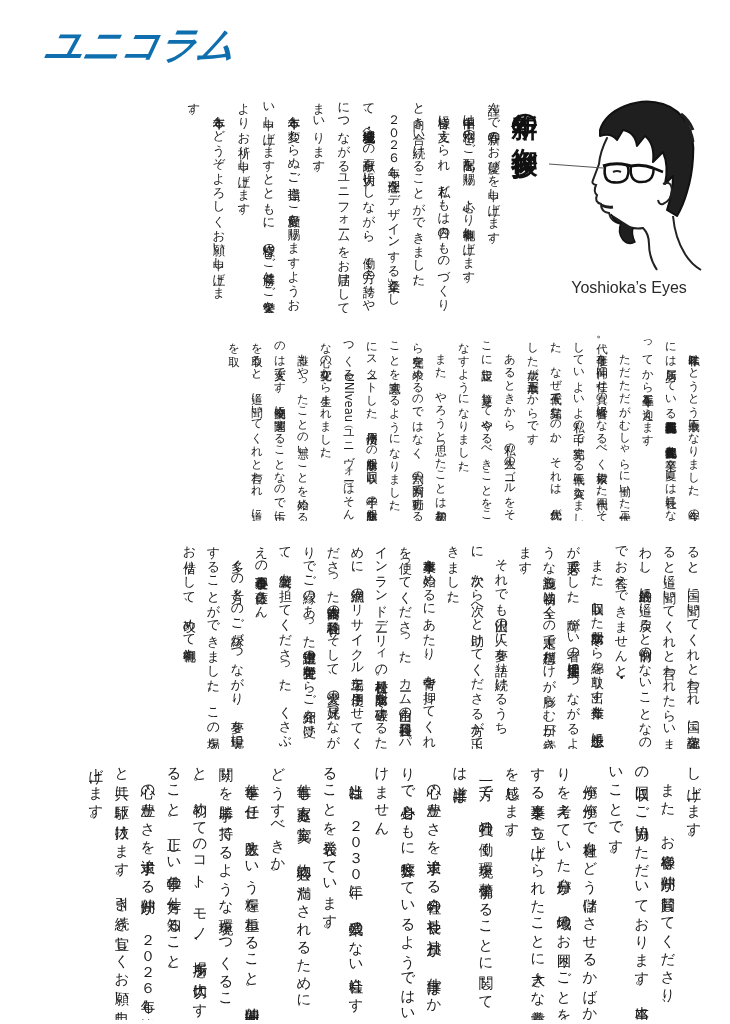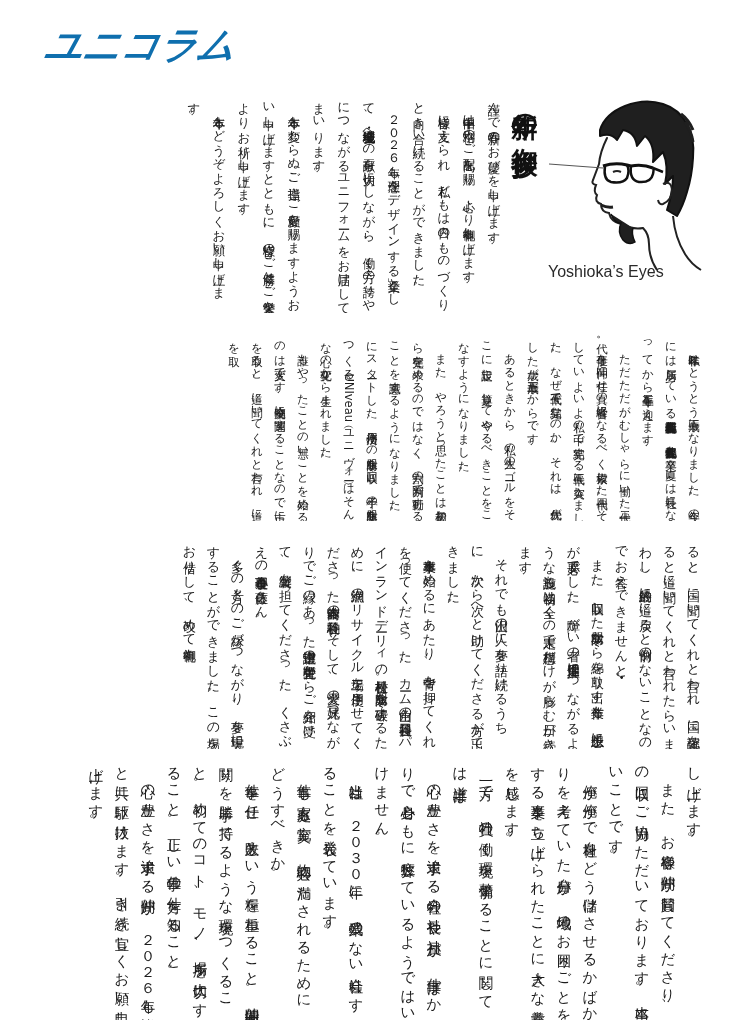"Yoshioka’s Eyes" .portrait-caption { text-align: none -> center; top: 263px -> 279px }
